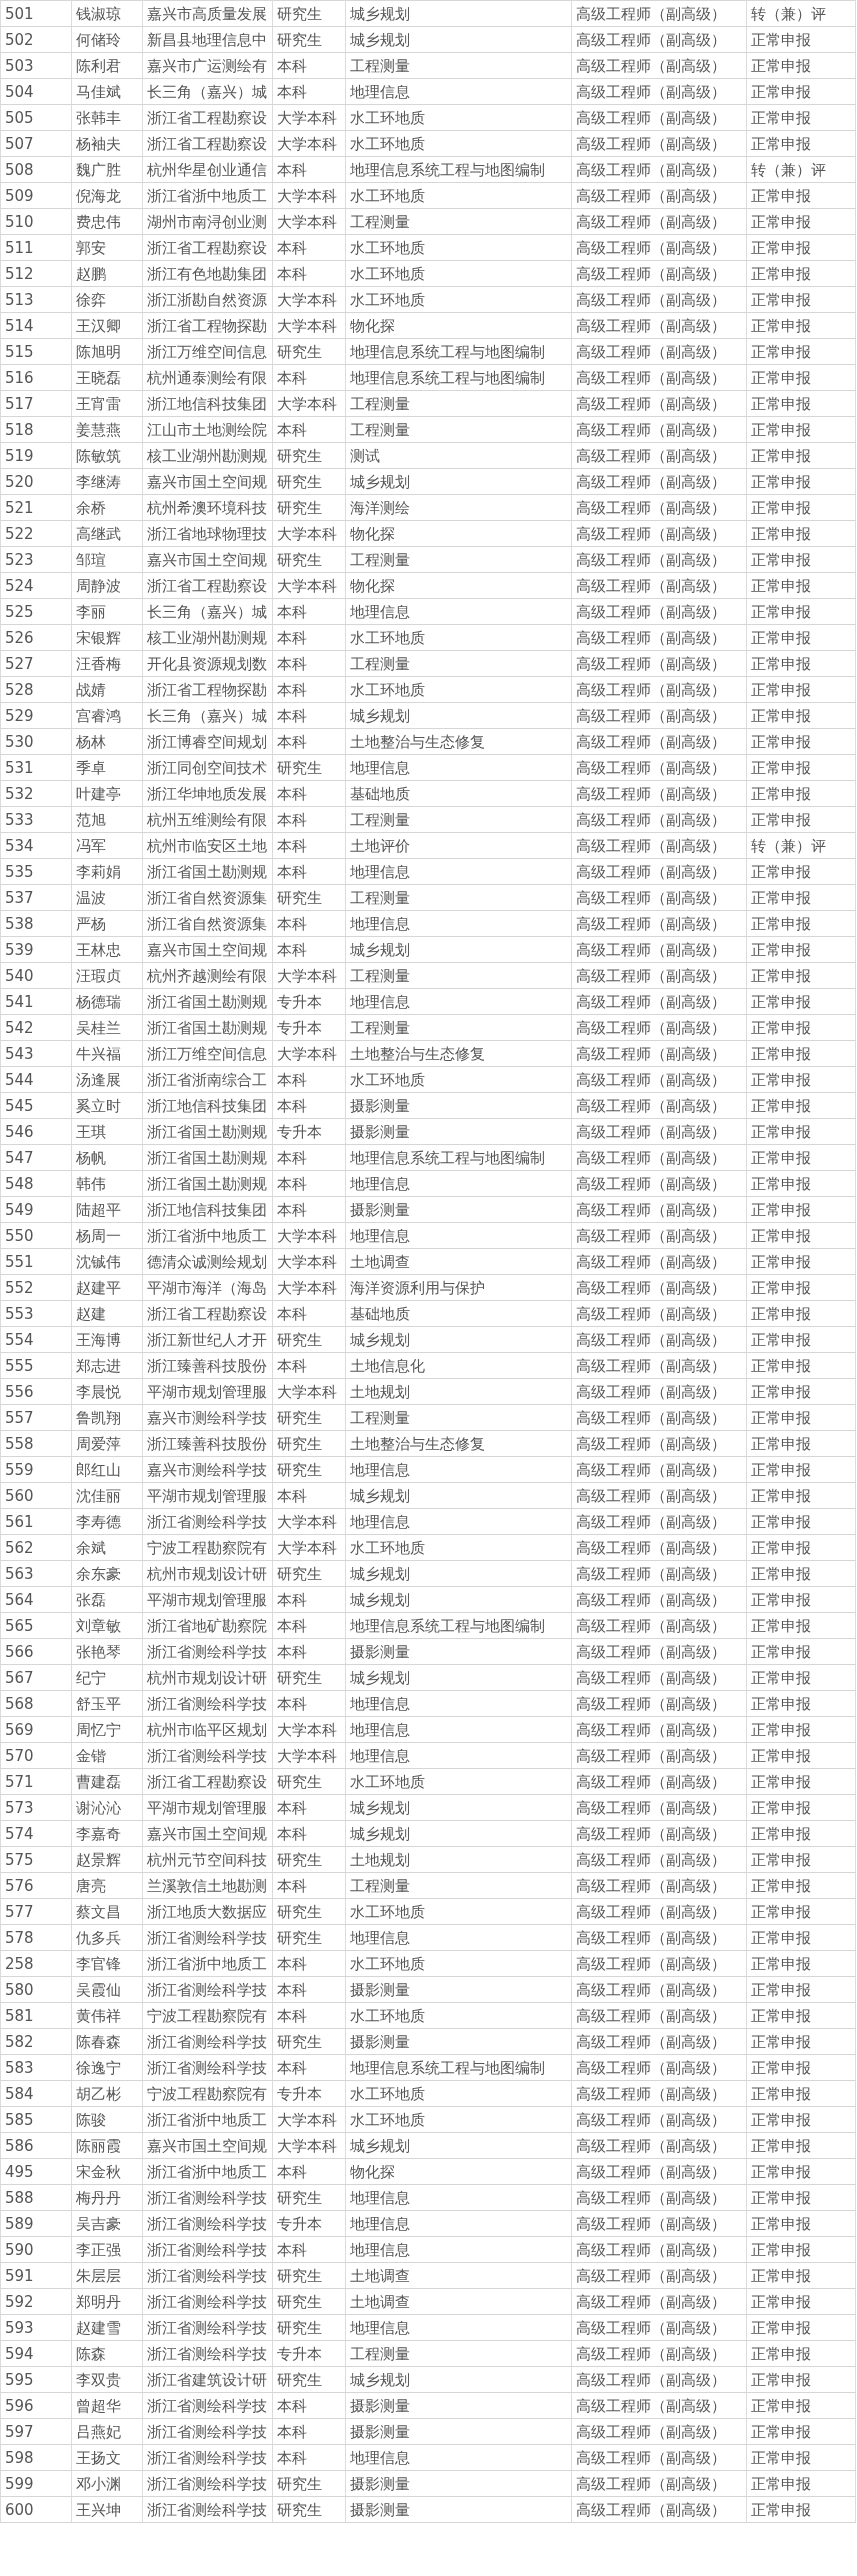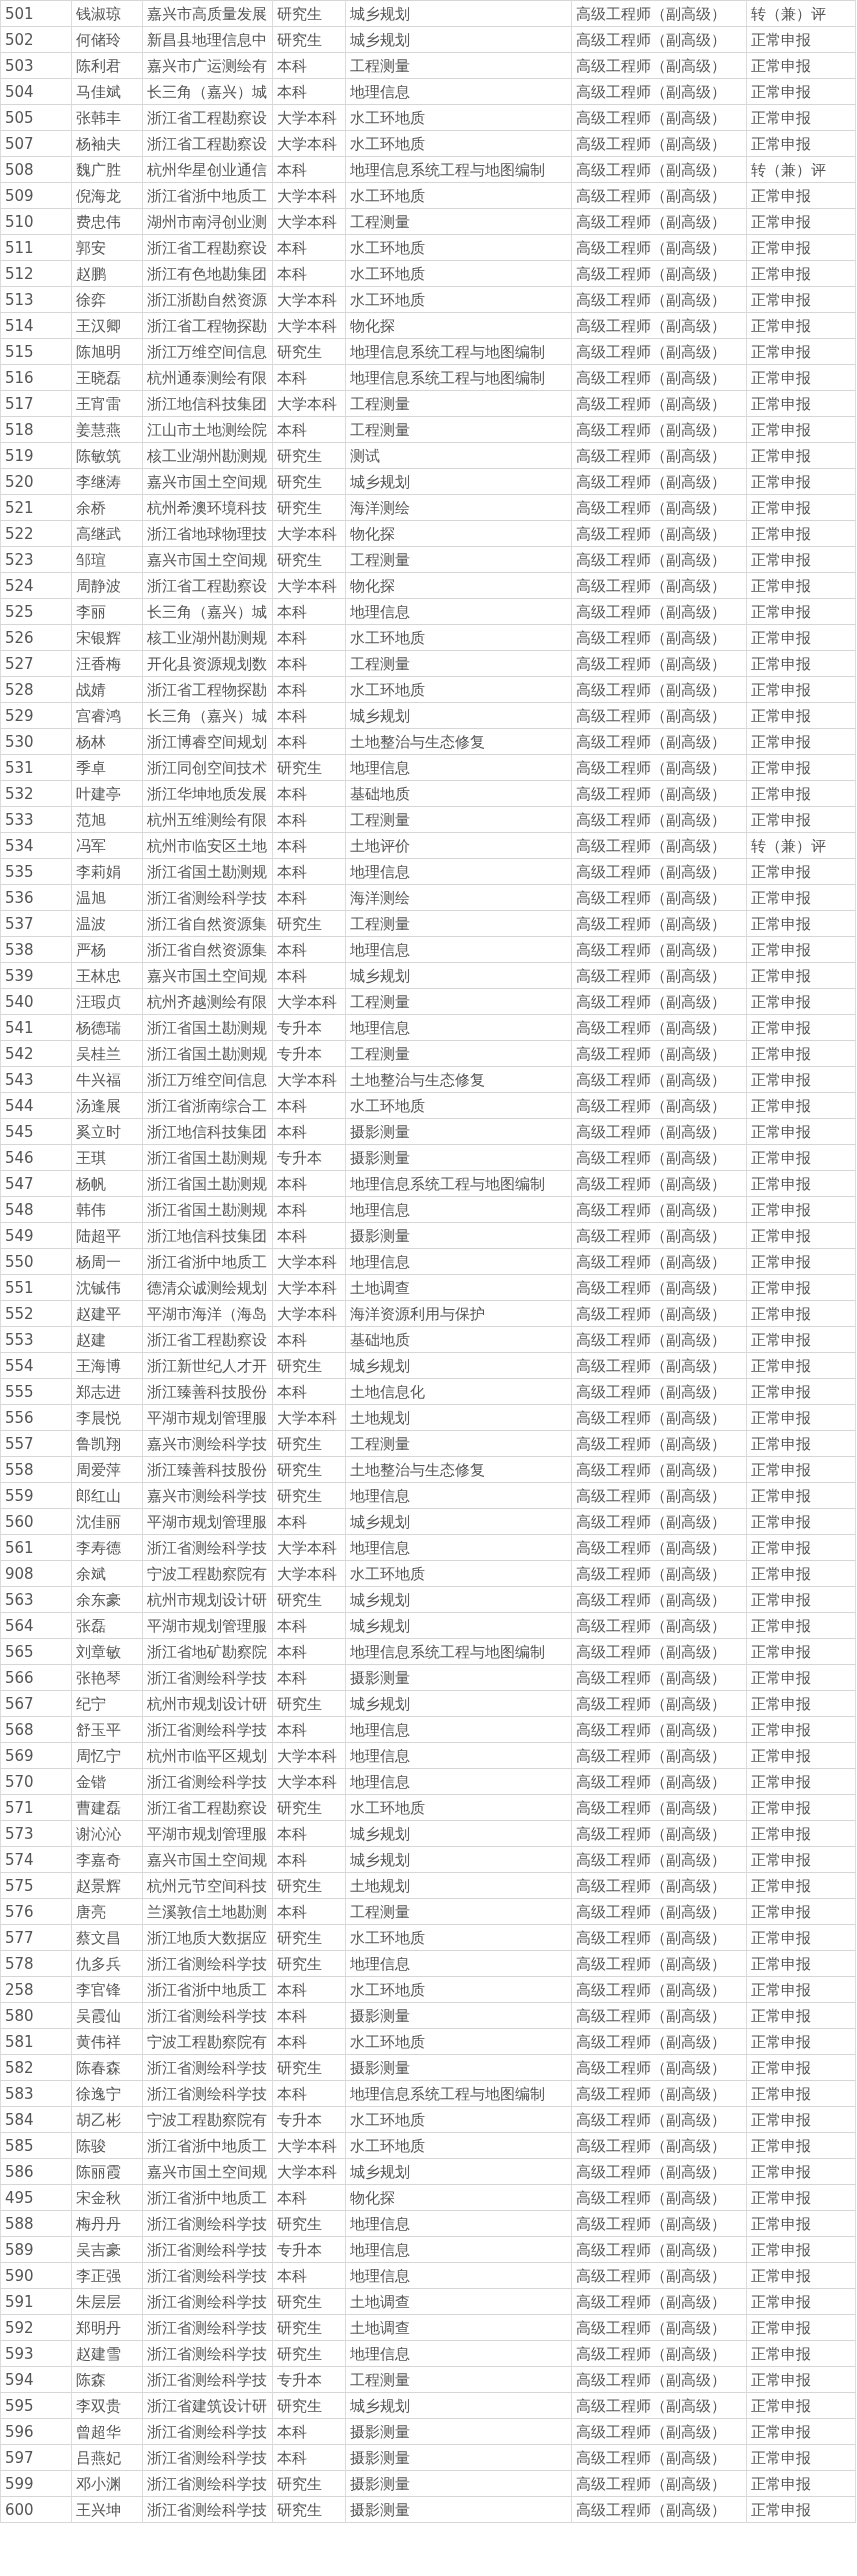"536" tr { html: <tr> <td>536</td> <td>温旭</td> <td>浙江省测绘科学技</td> <td>本科</td> <td>海洋测绘</td> <td>高级工程师（副高级）</td> <td>正常申报</td> </tr> -> none }
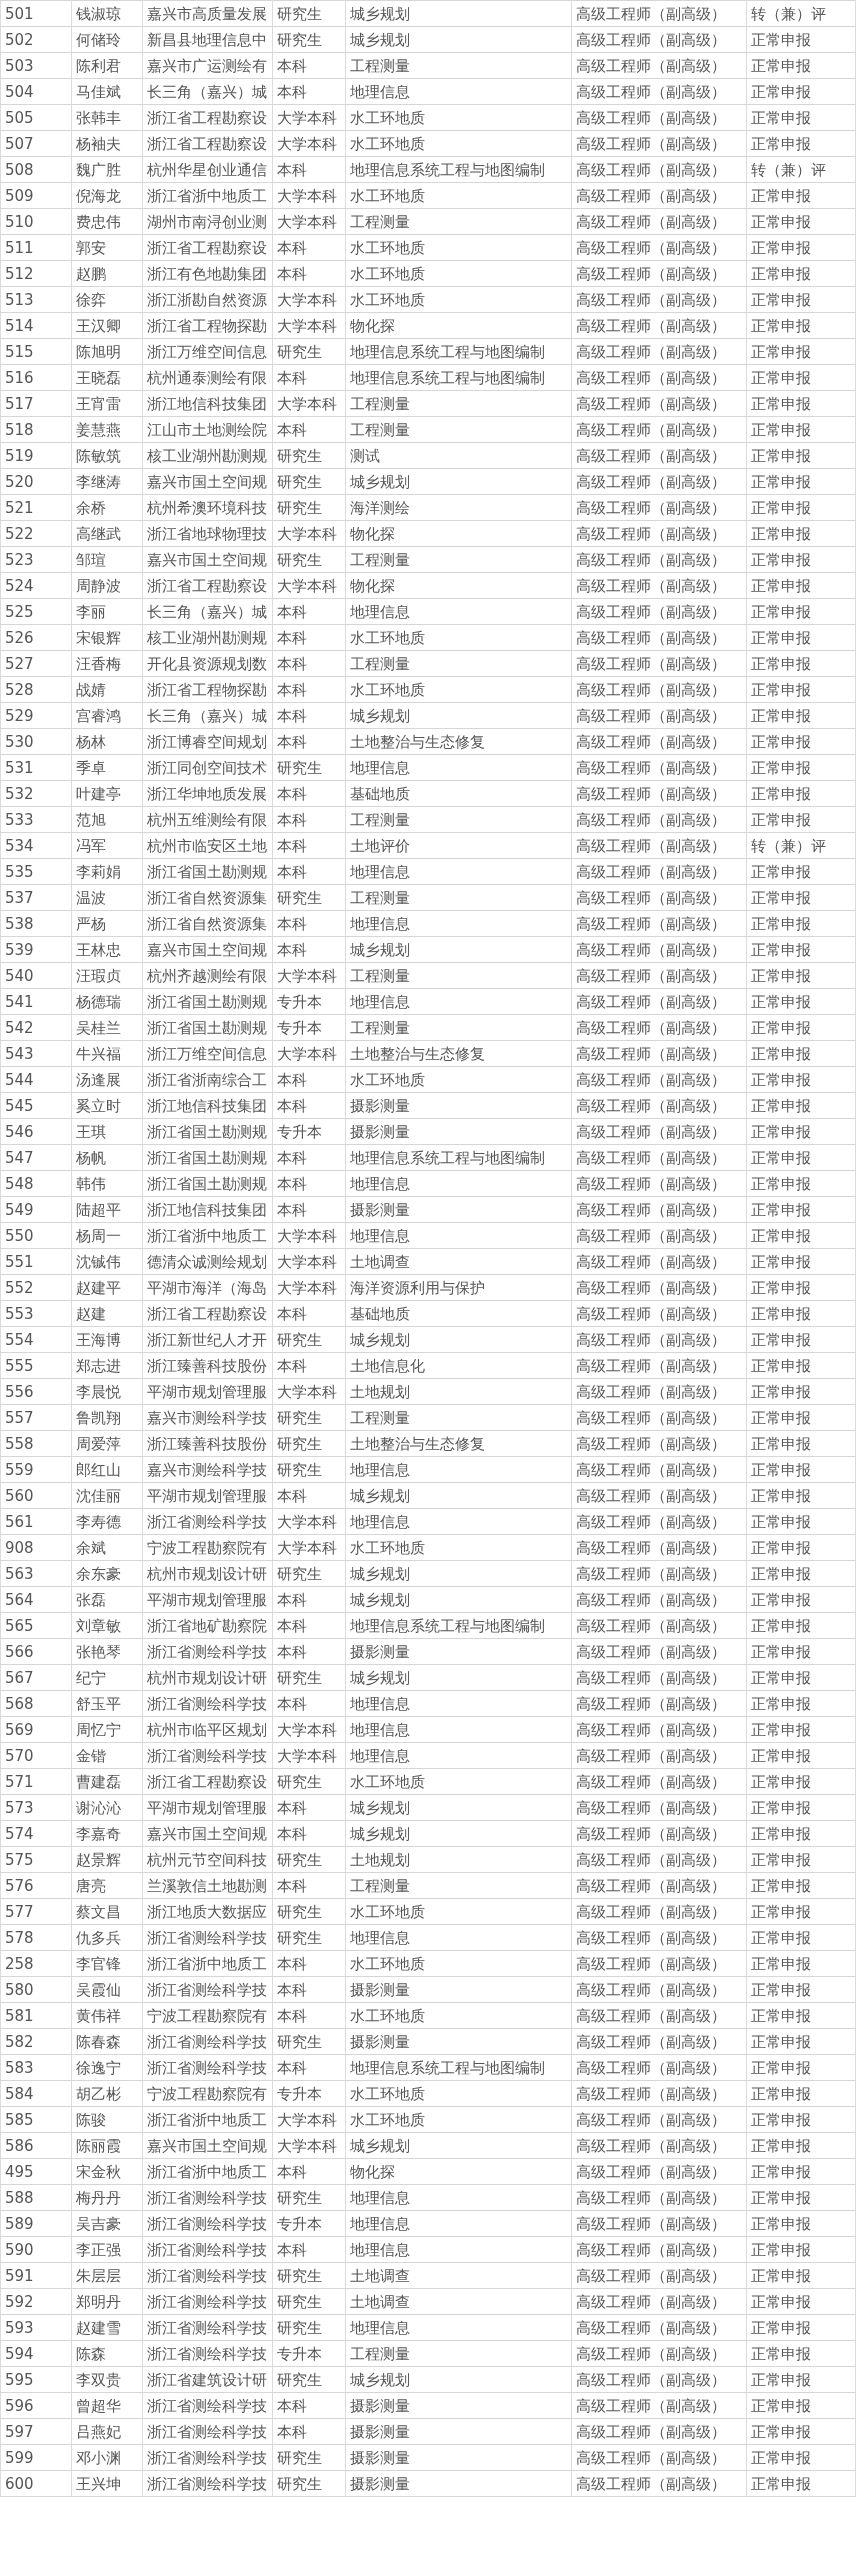"908" td { text: 908 -> 562 }
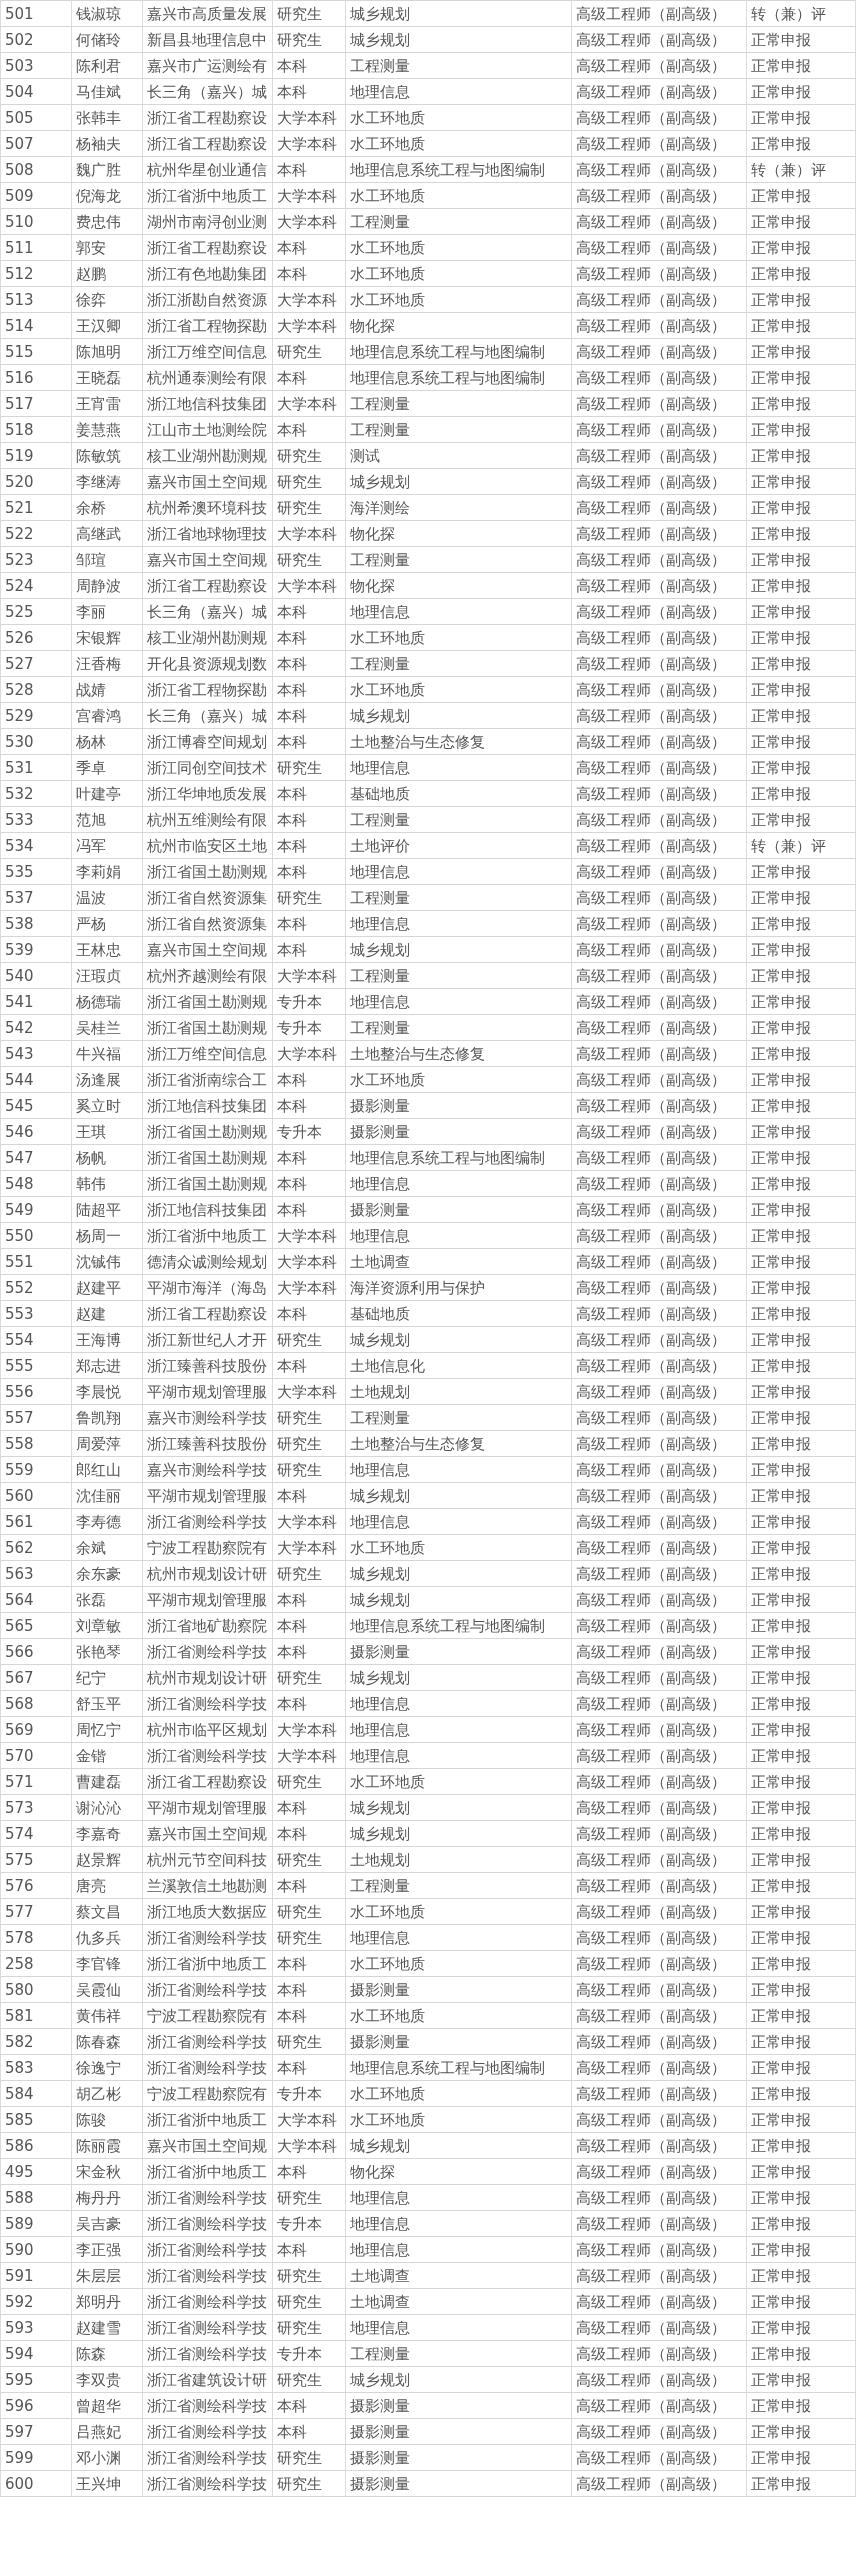"598" tr { html: none -> <tr> <td>598</td> <td>王扬文</td> <td>浙江省测绘科学技</td> <td>本科</td> <td>地理信息</td> <td>高级工程师（副高级）</td> <td>正常申报</td> </tr> }
